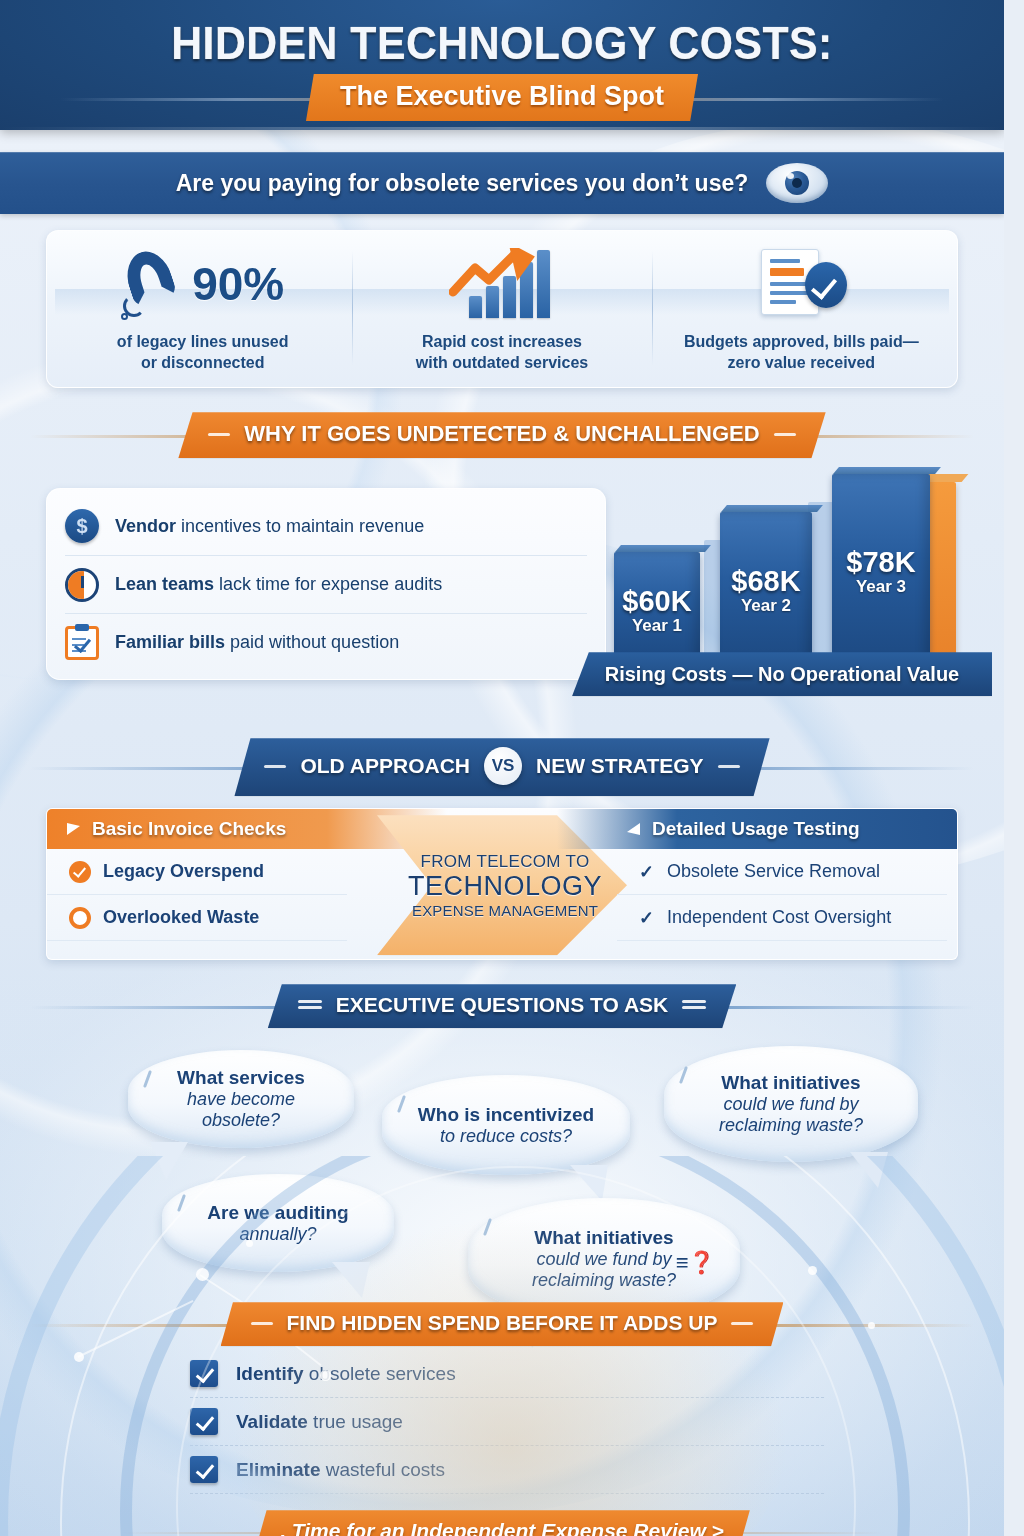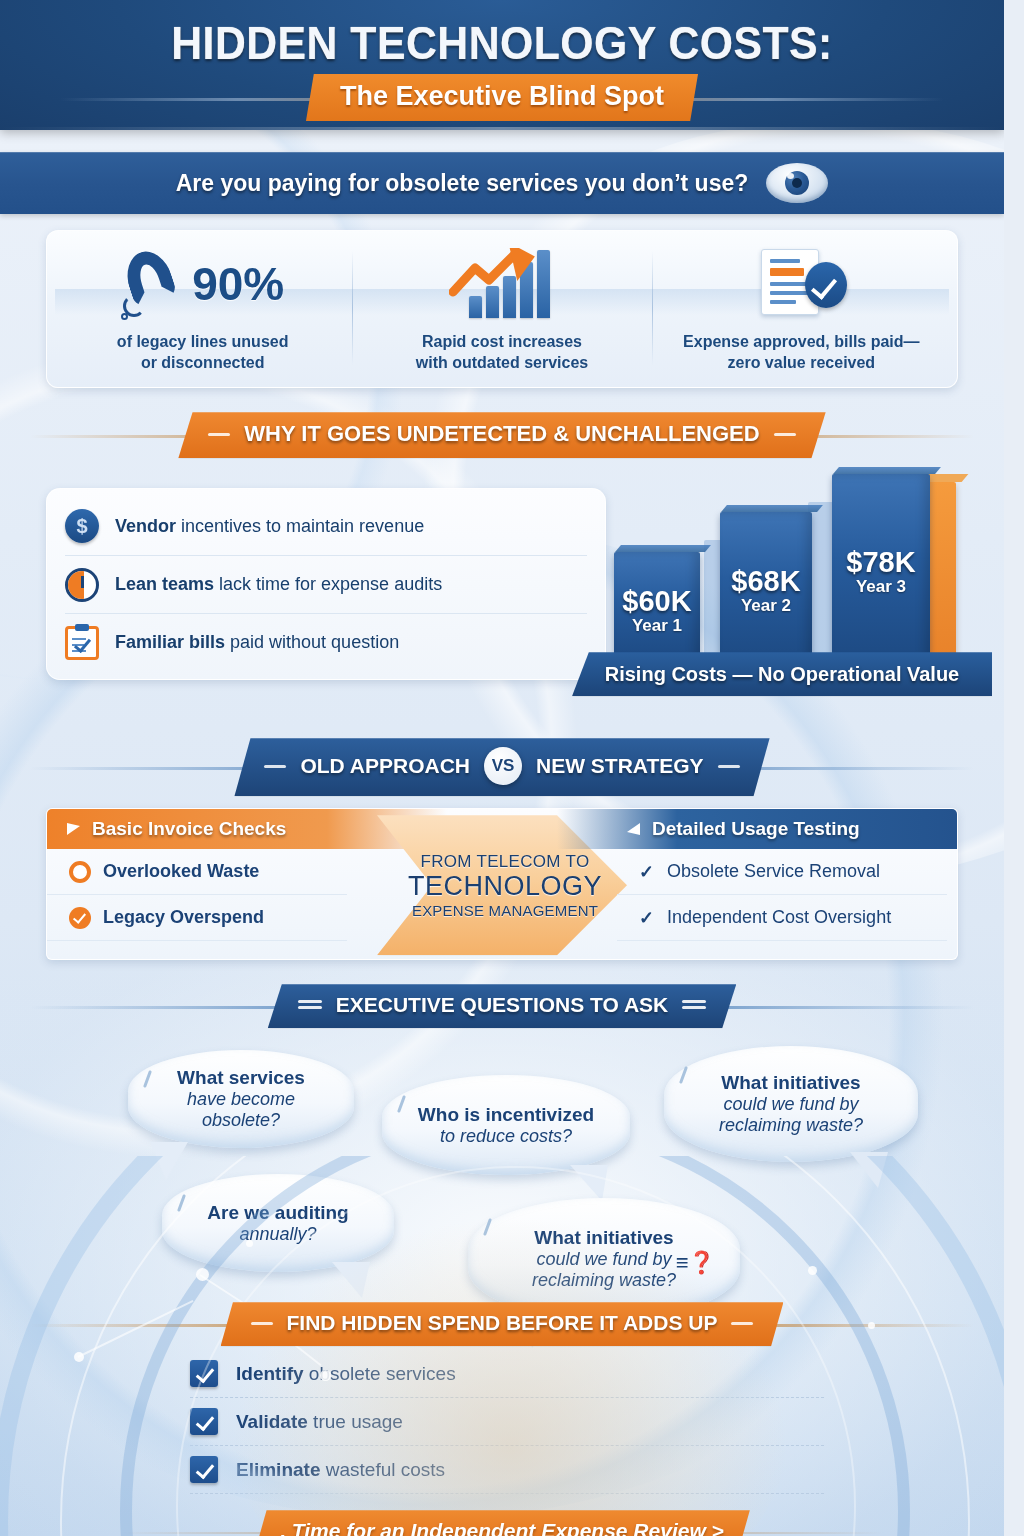"Expense approved, bills paid—" span { text: Expense -> Budgets }
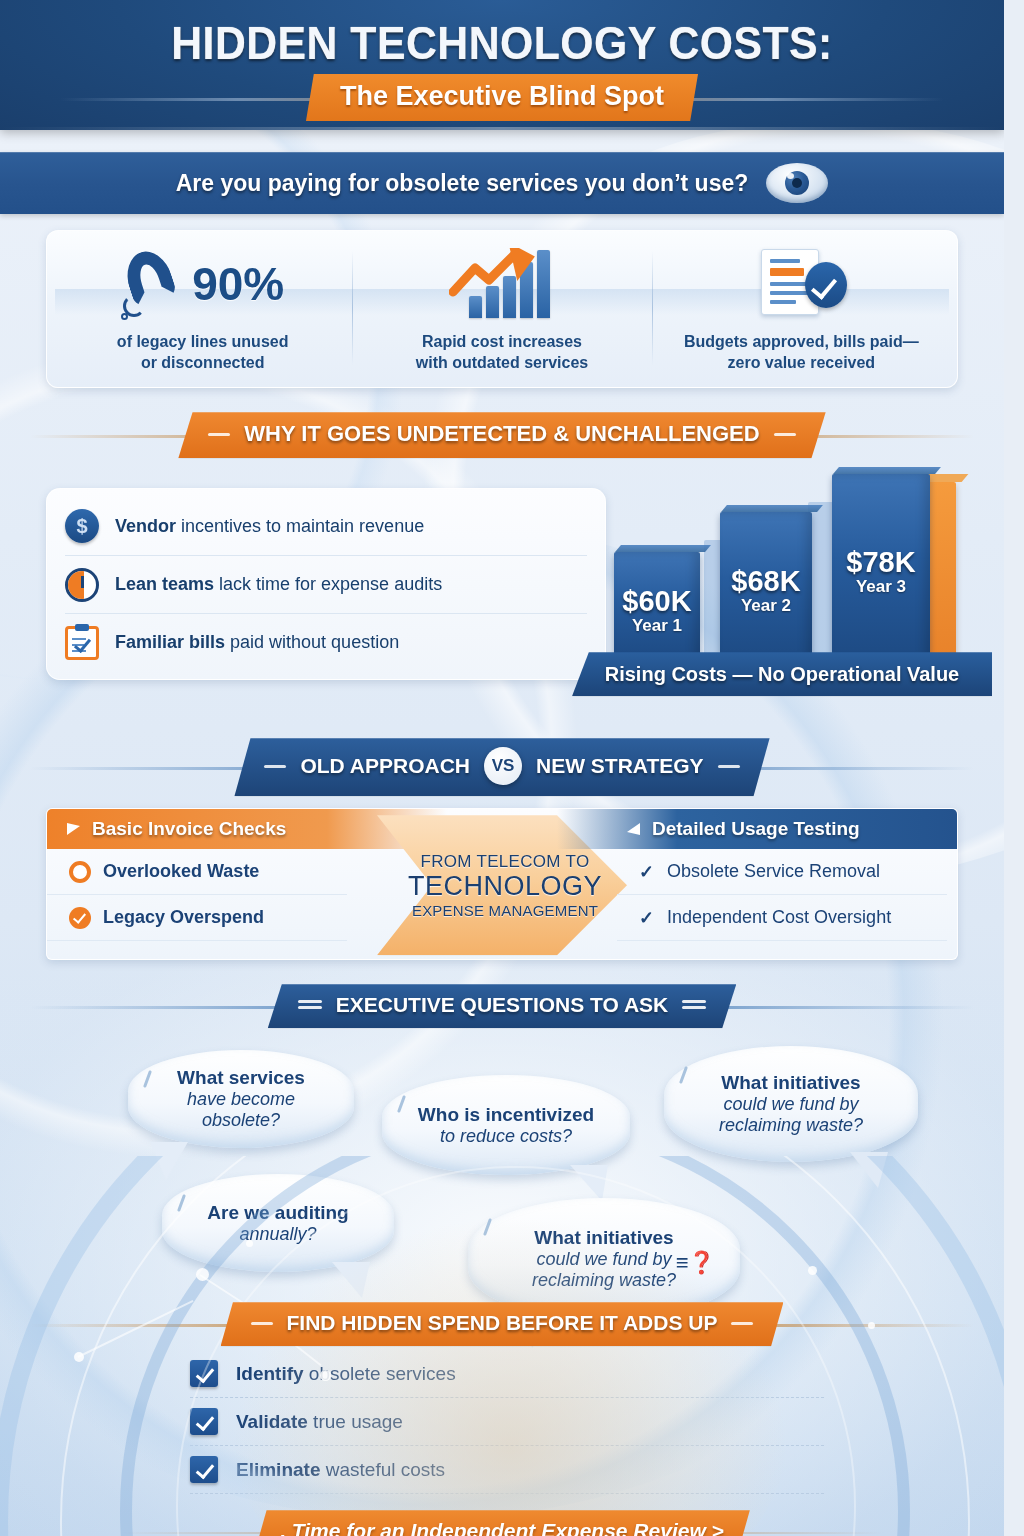"Overlooked Waste" div.vs-item { order: before "Legacy Overspend" -> after "Legacy Overspend" }
